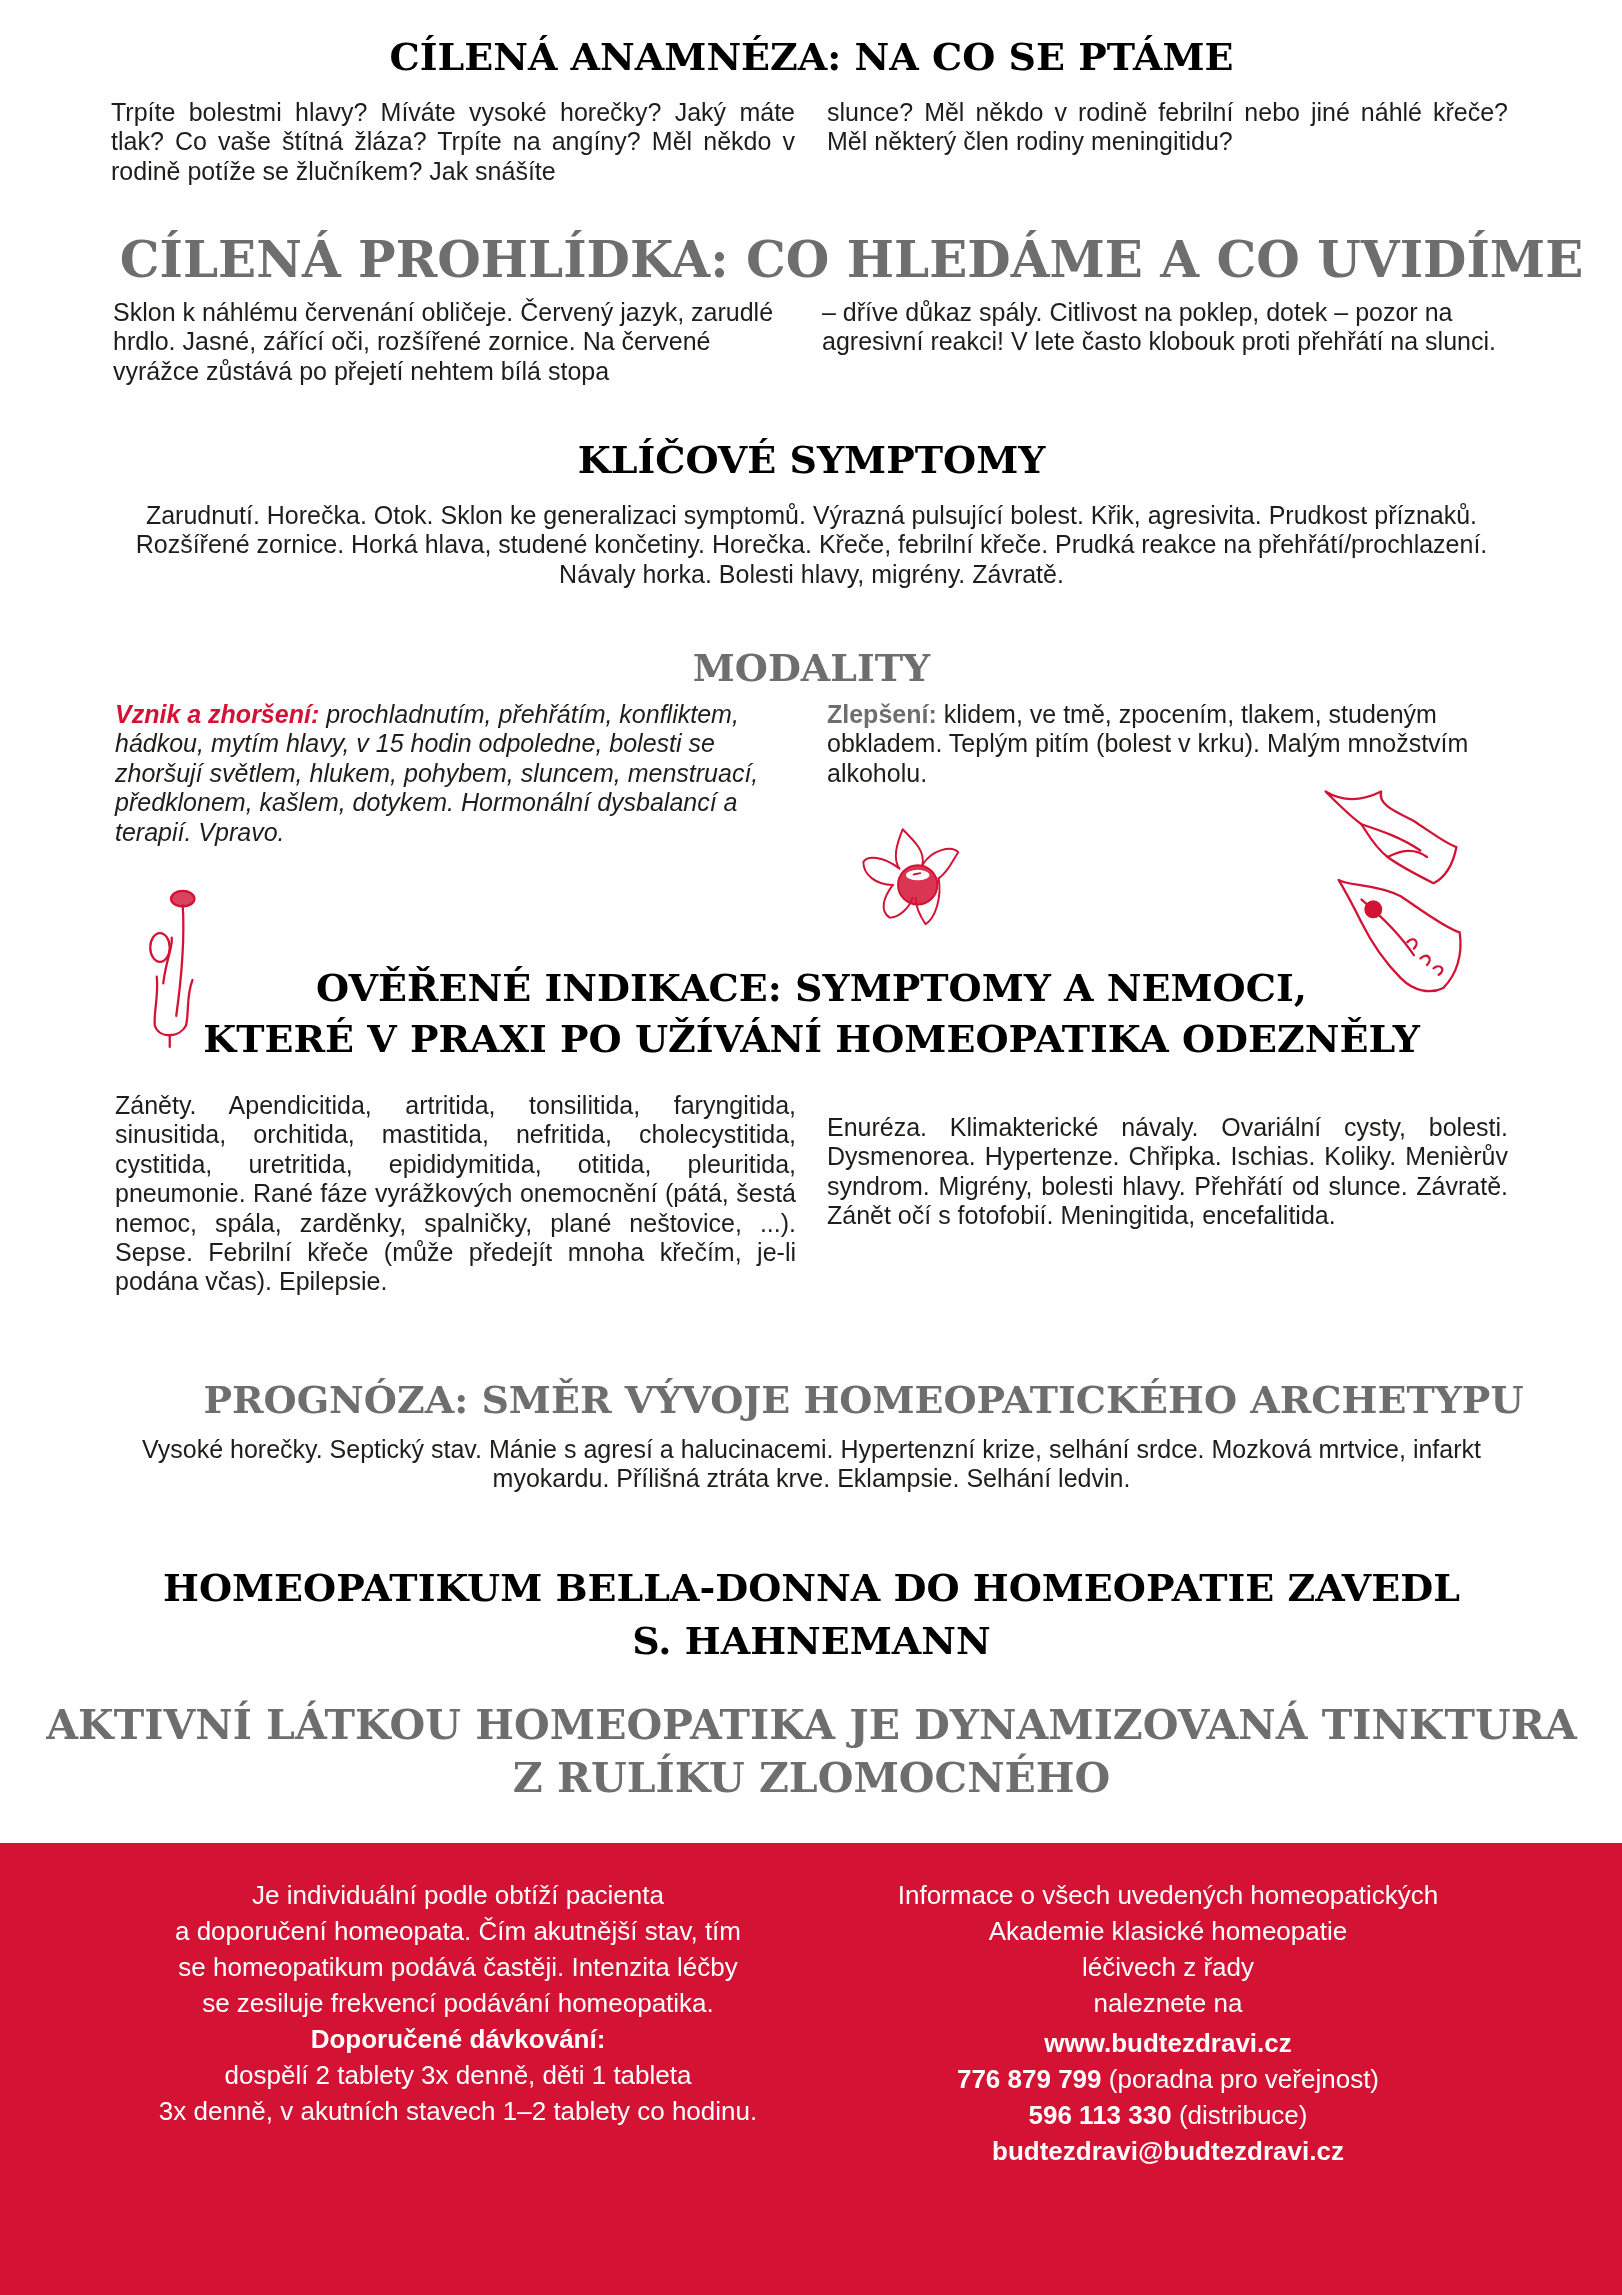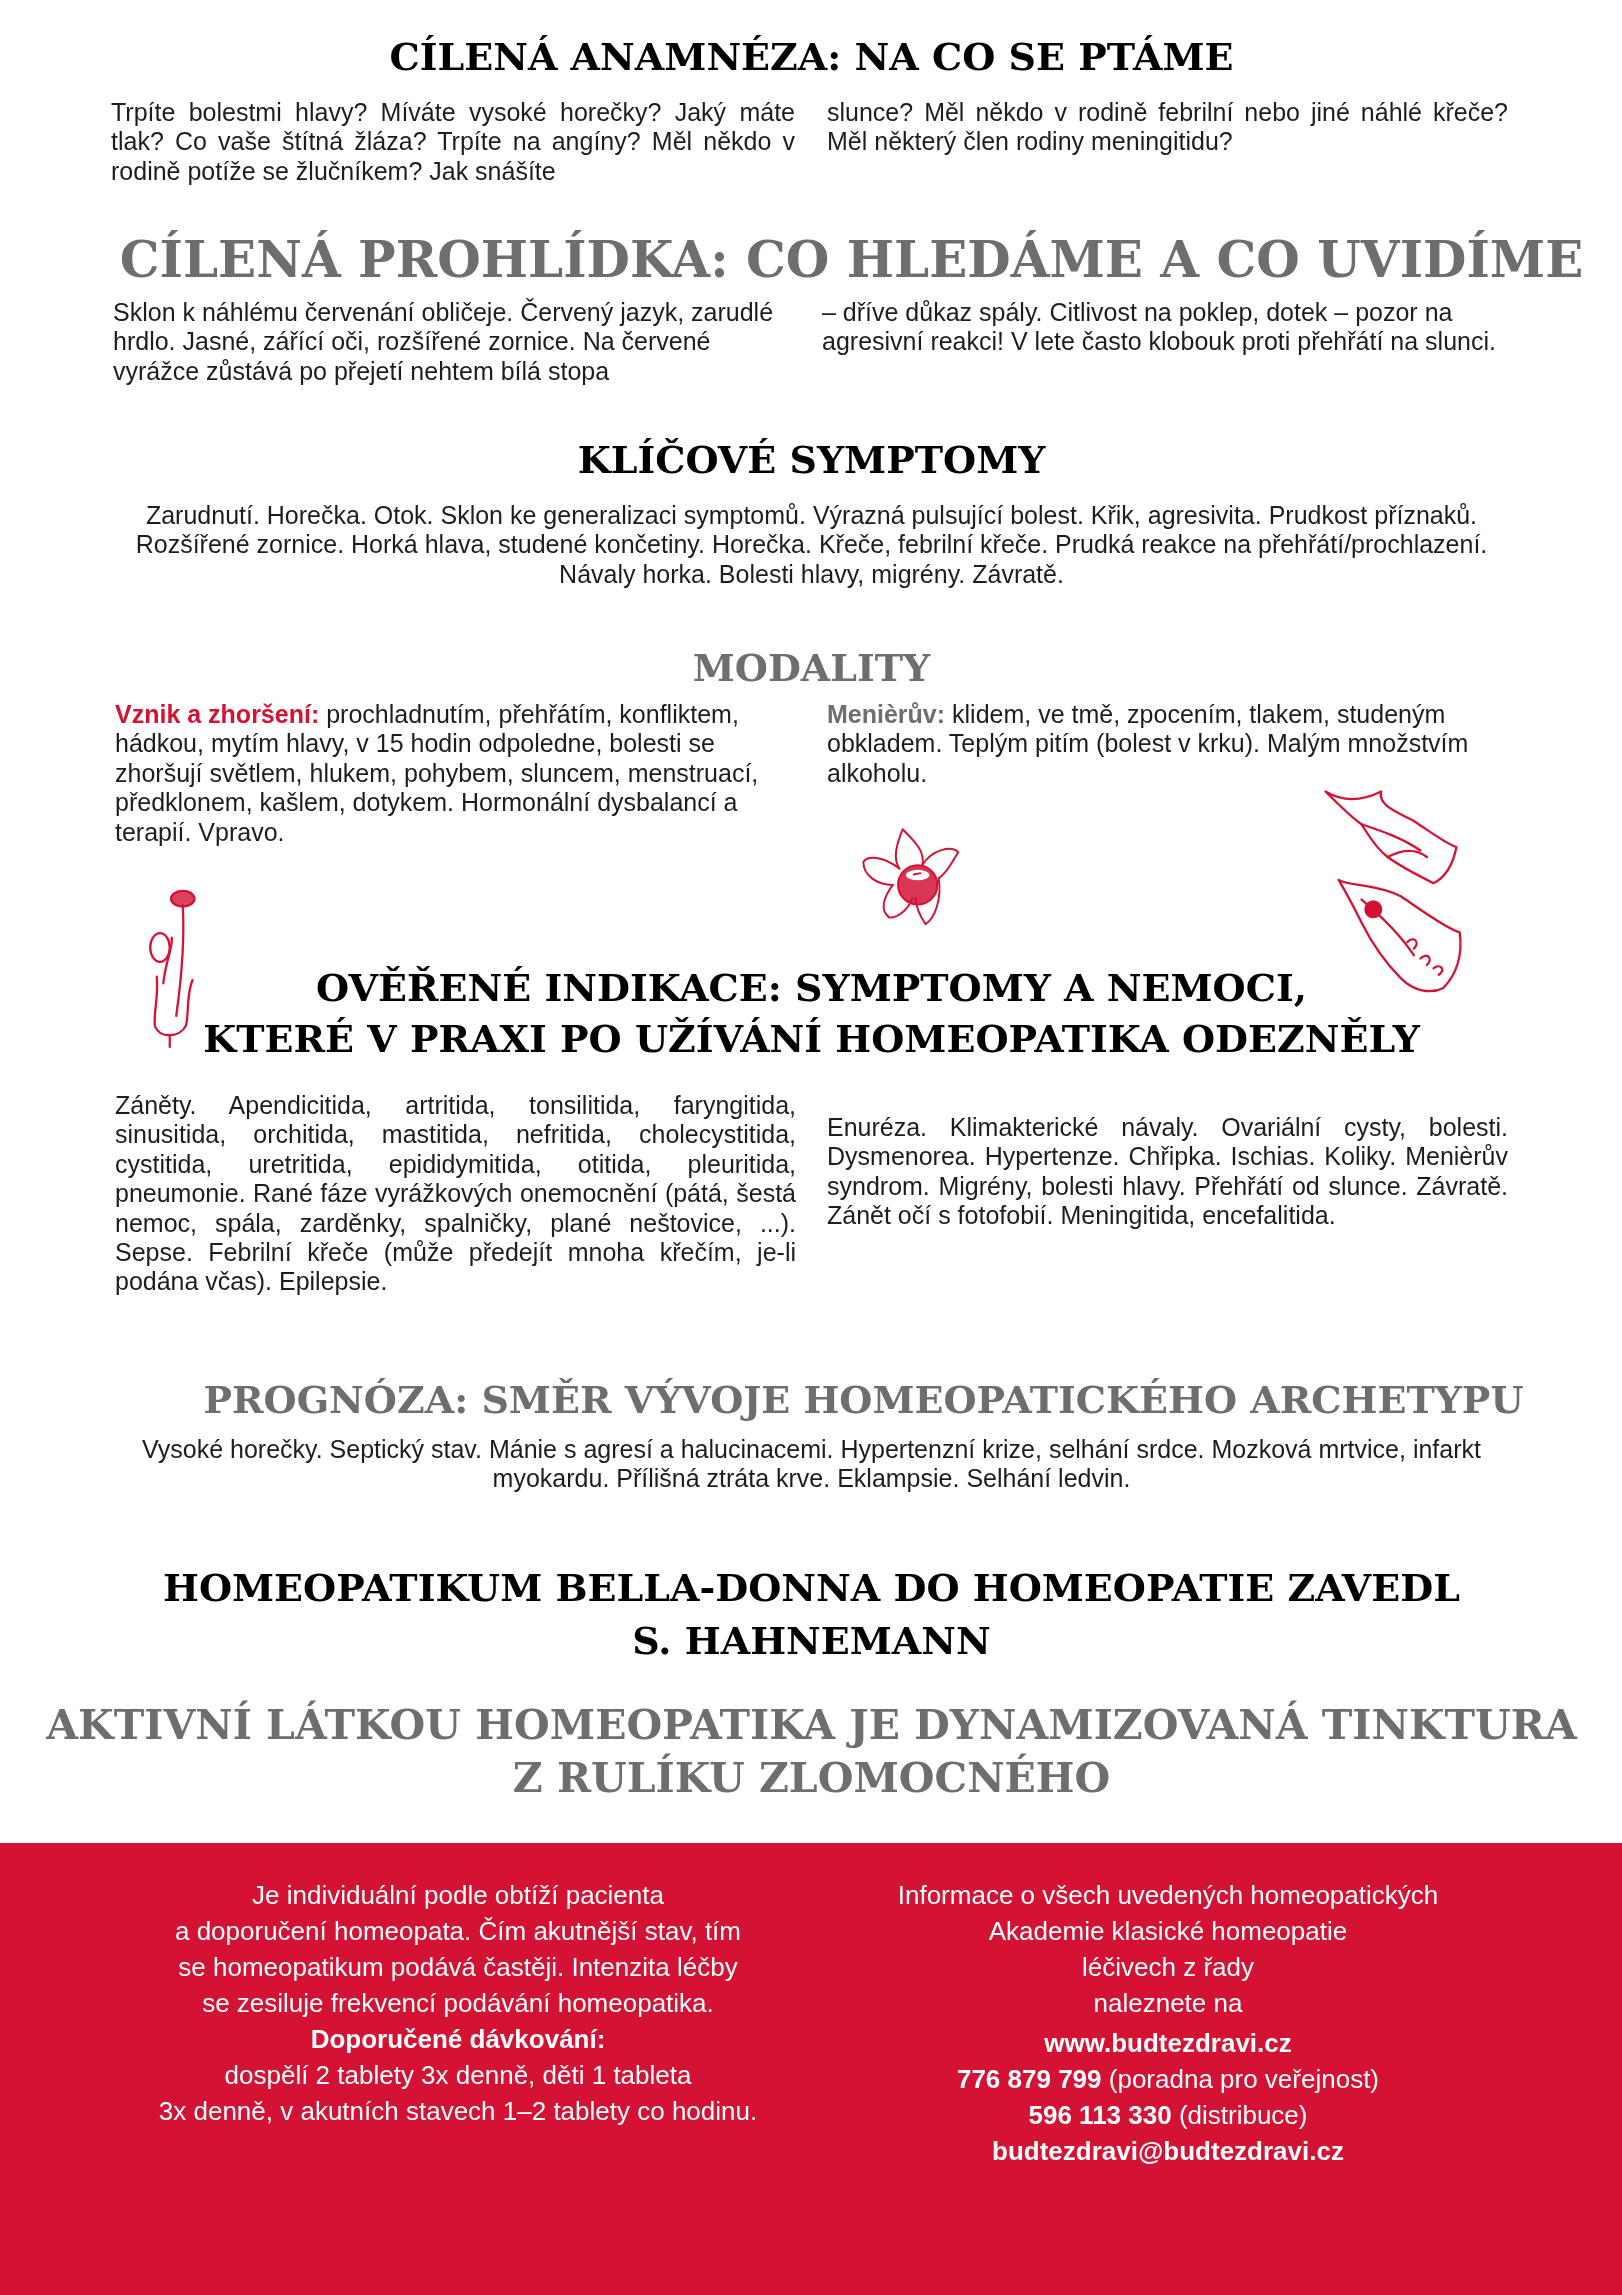"Vznik a zhoršení: prochladnutím," div.txt { font-style: none -> italic }
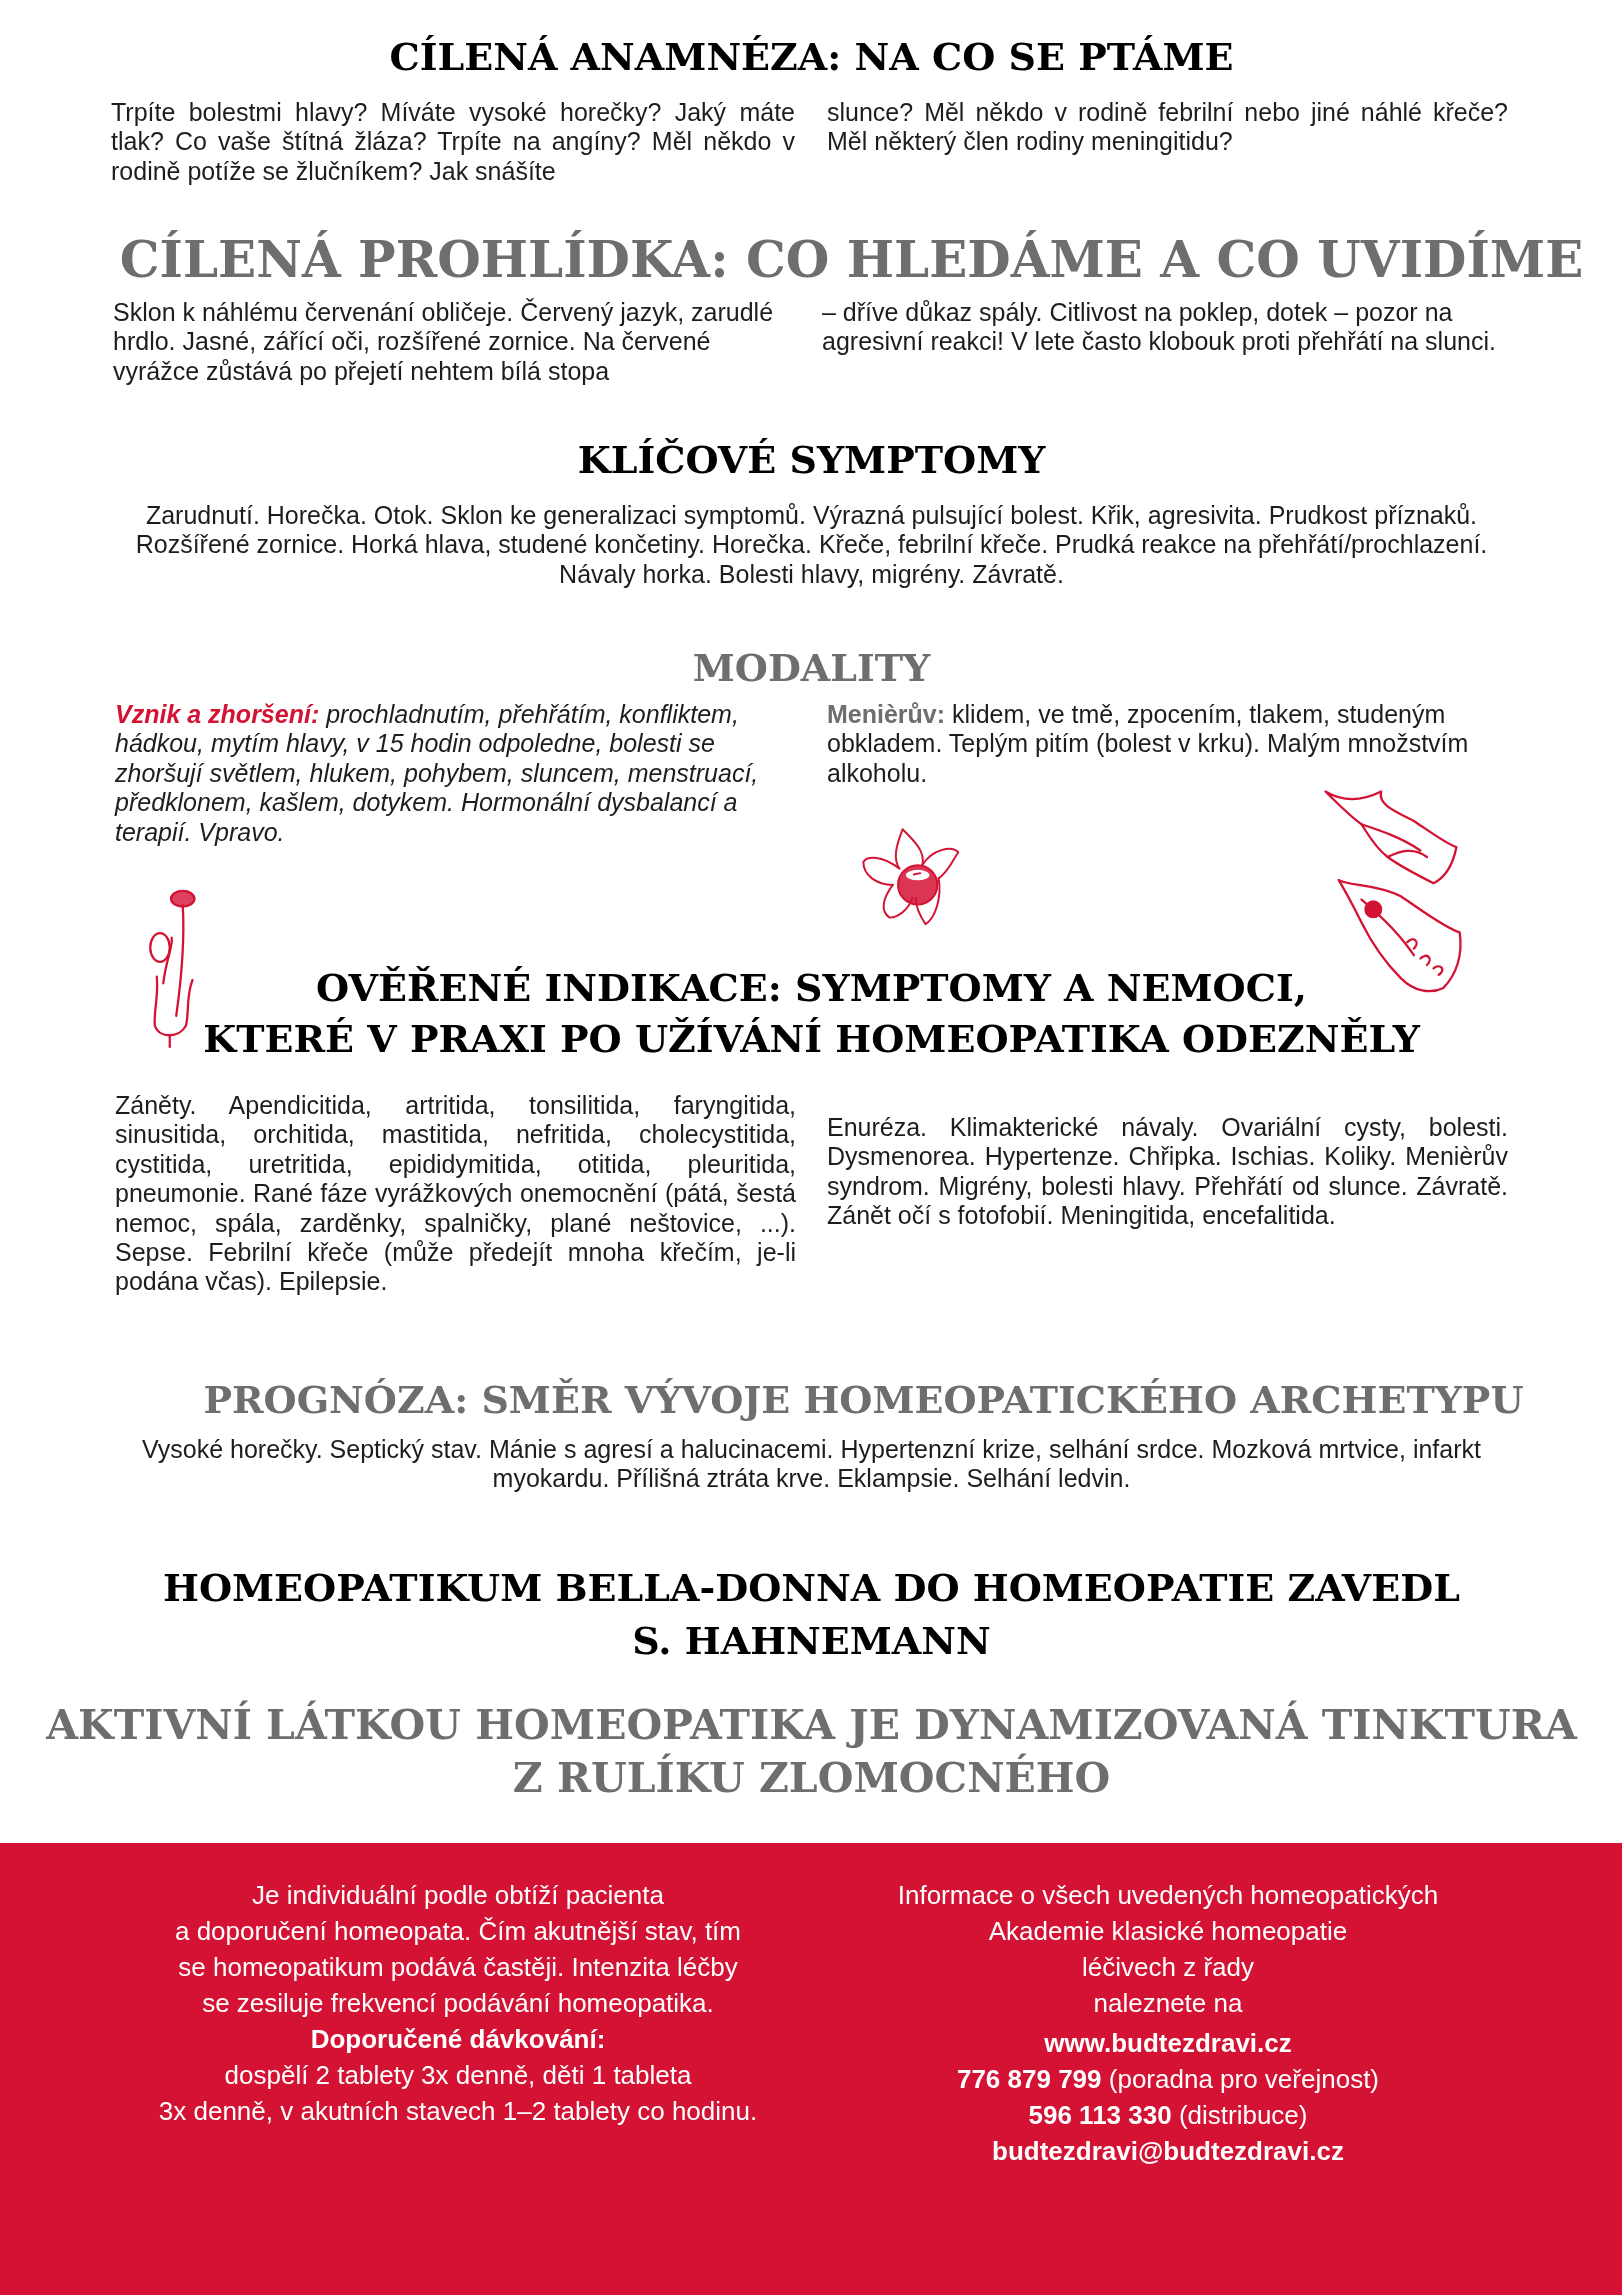"Menièrův:" span.lbl-gray { text: Menièrův -> Zlepšení }
